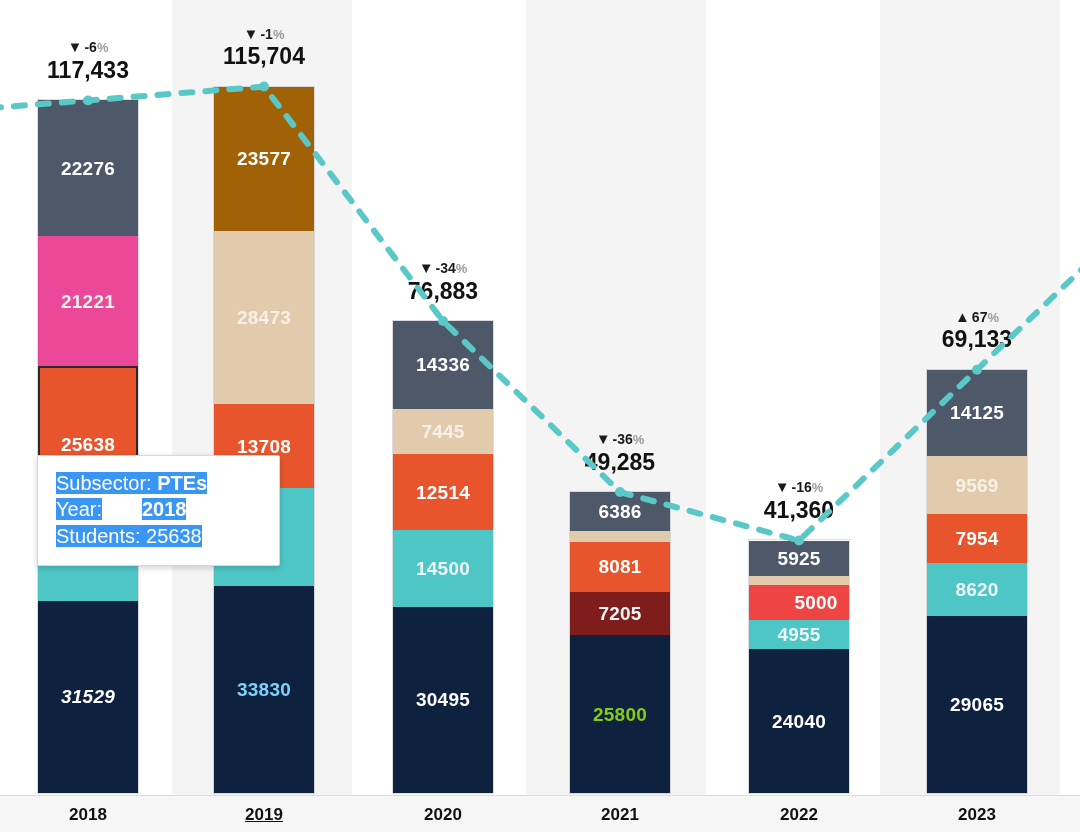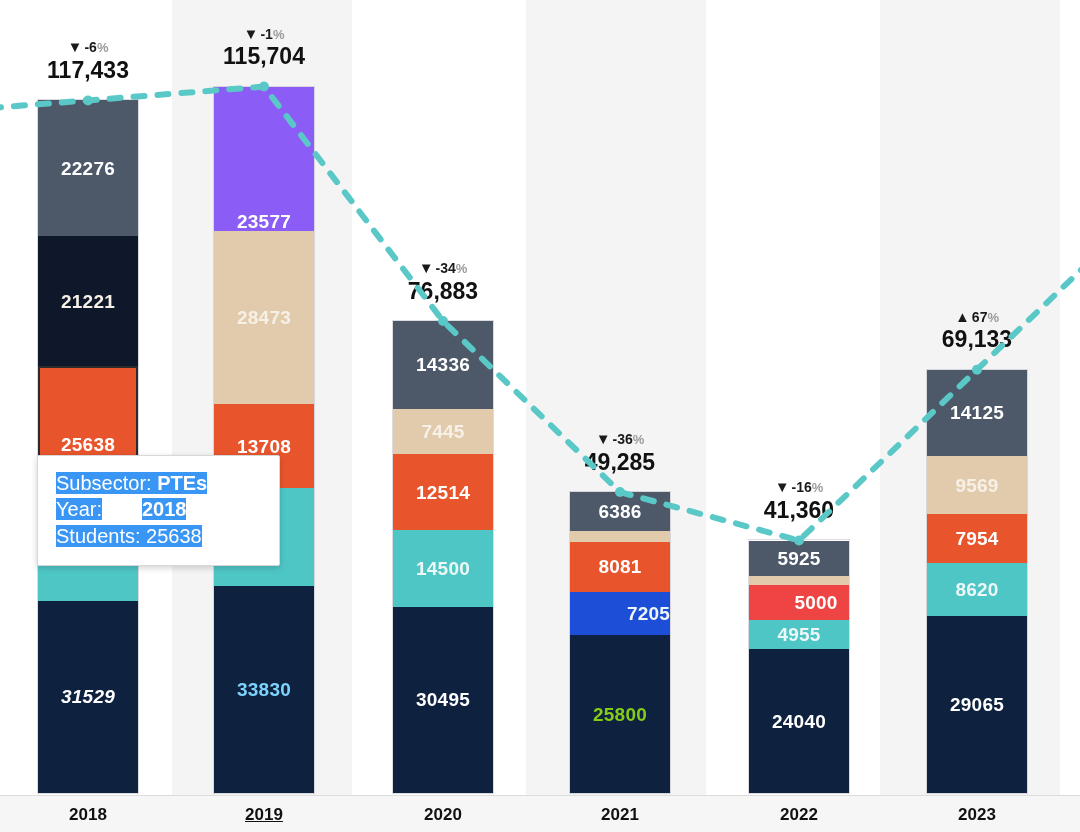"23577" div.seg { align-items: flex-end -> none; background: #8b5cf6 -> #a16207 }
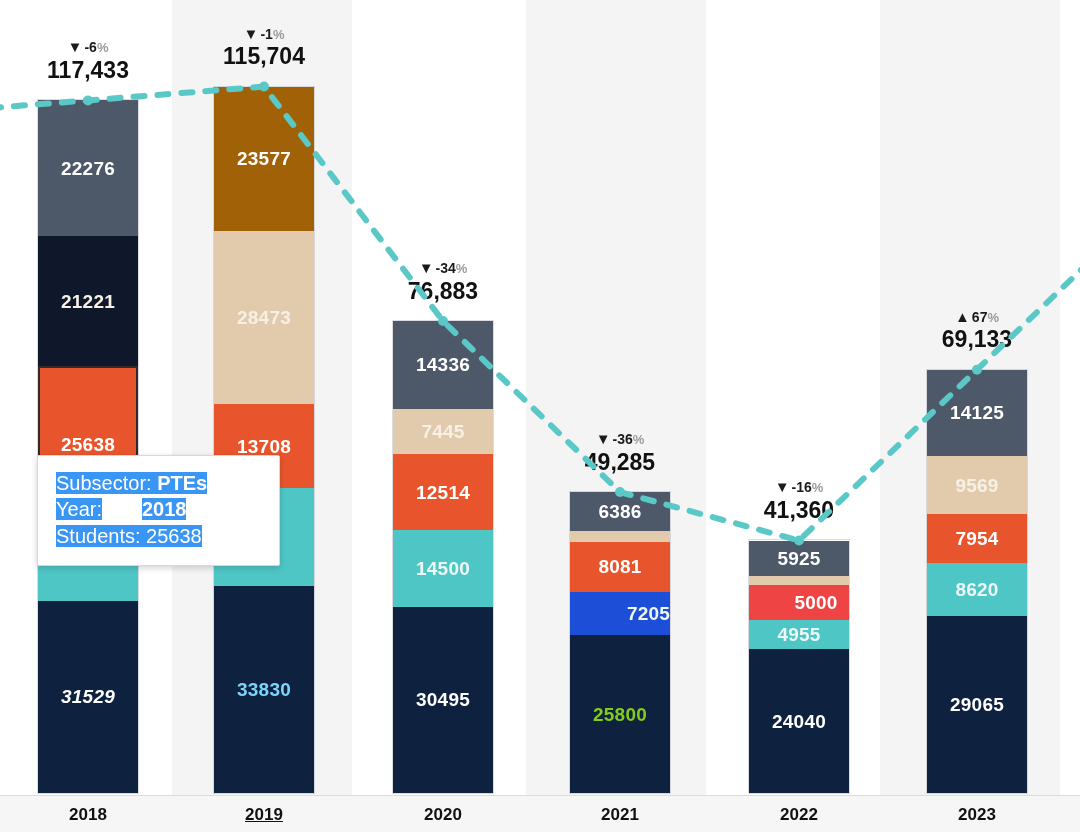"21221" div.seg { background: #0f172a -> #ec4899 }
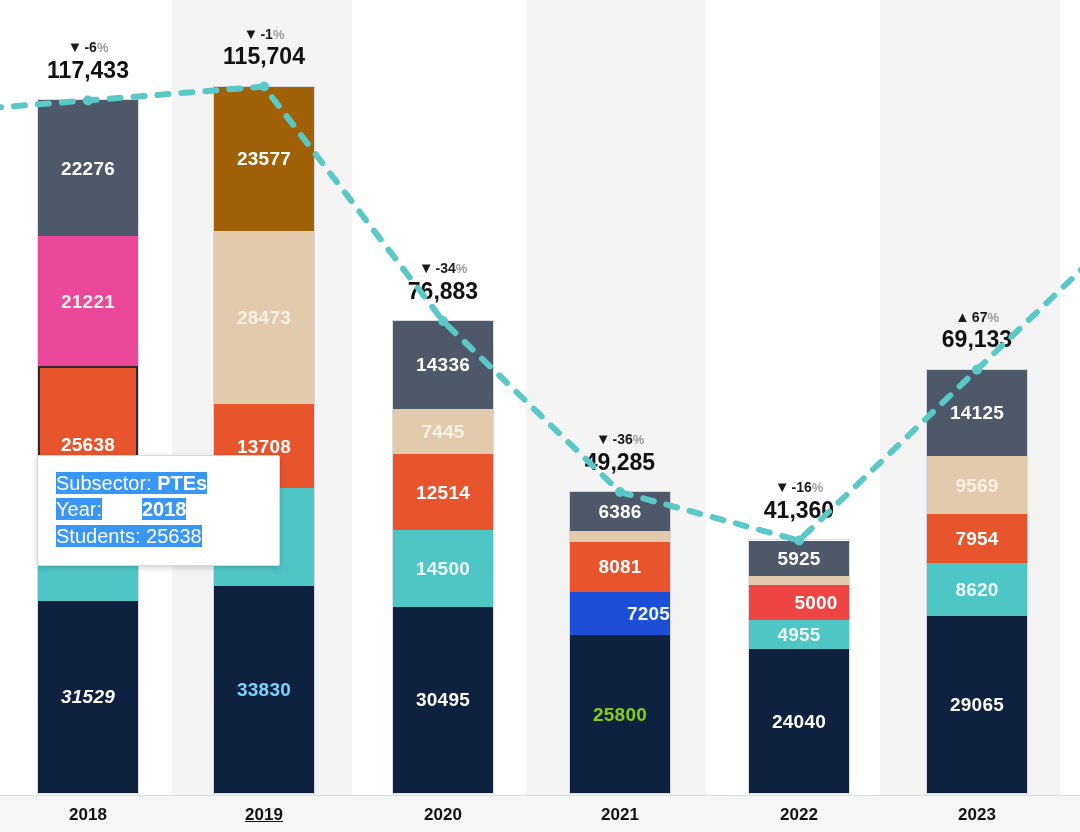"7205" div.seg { background: #1d4ed8 -> #7f1d1d; justify-content: flex-end -> none }
